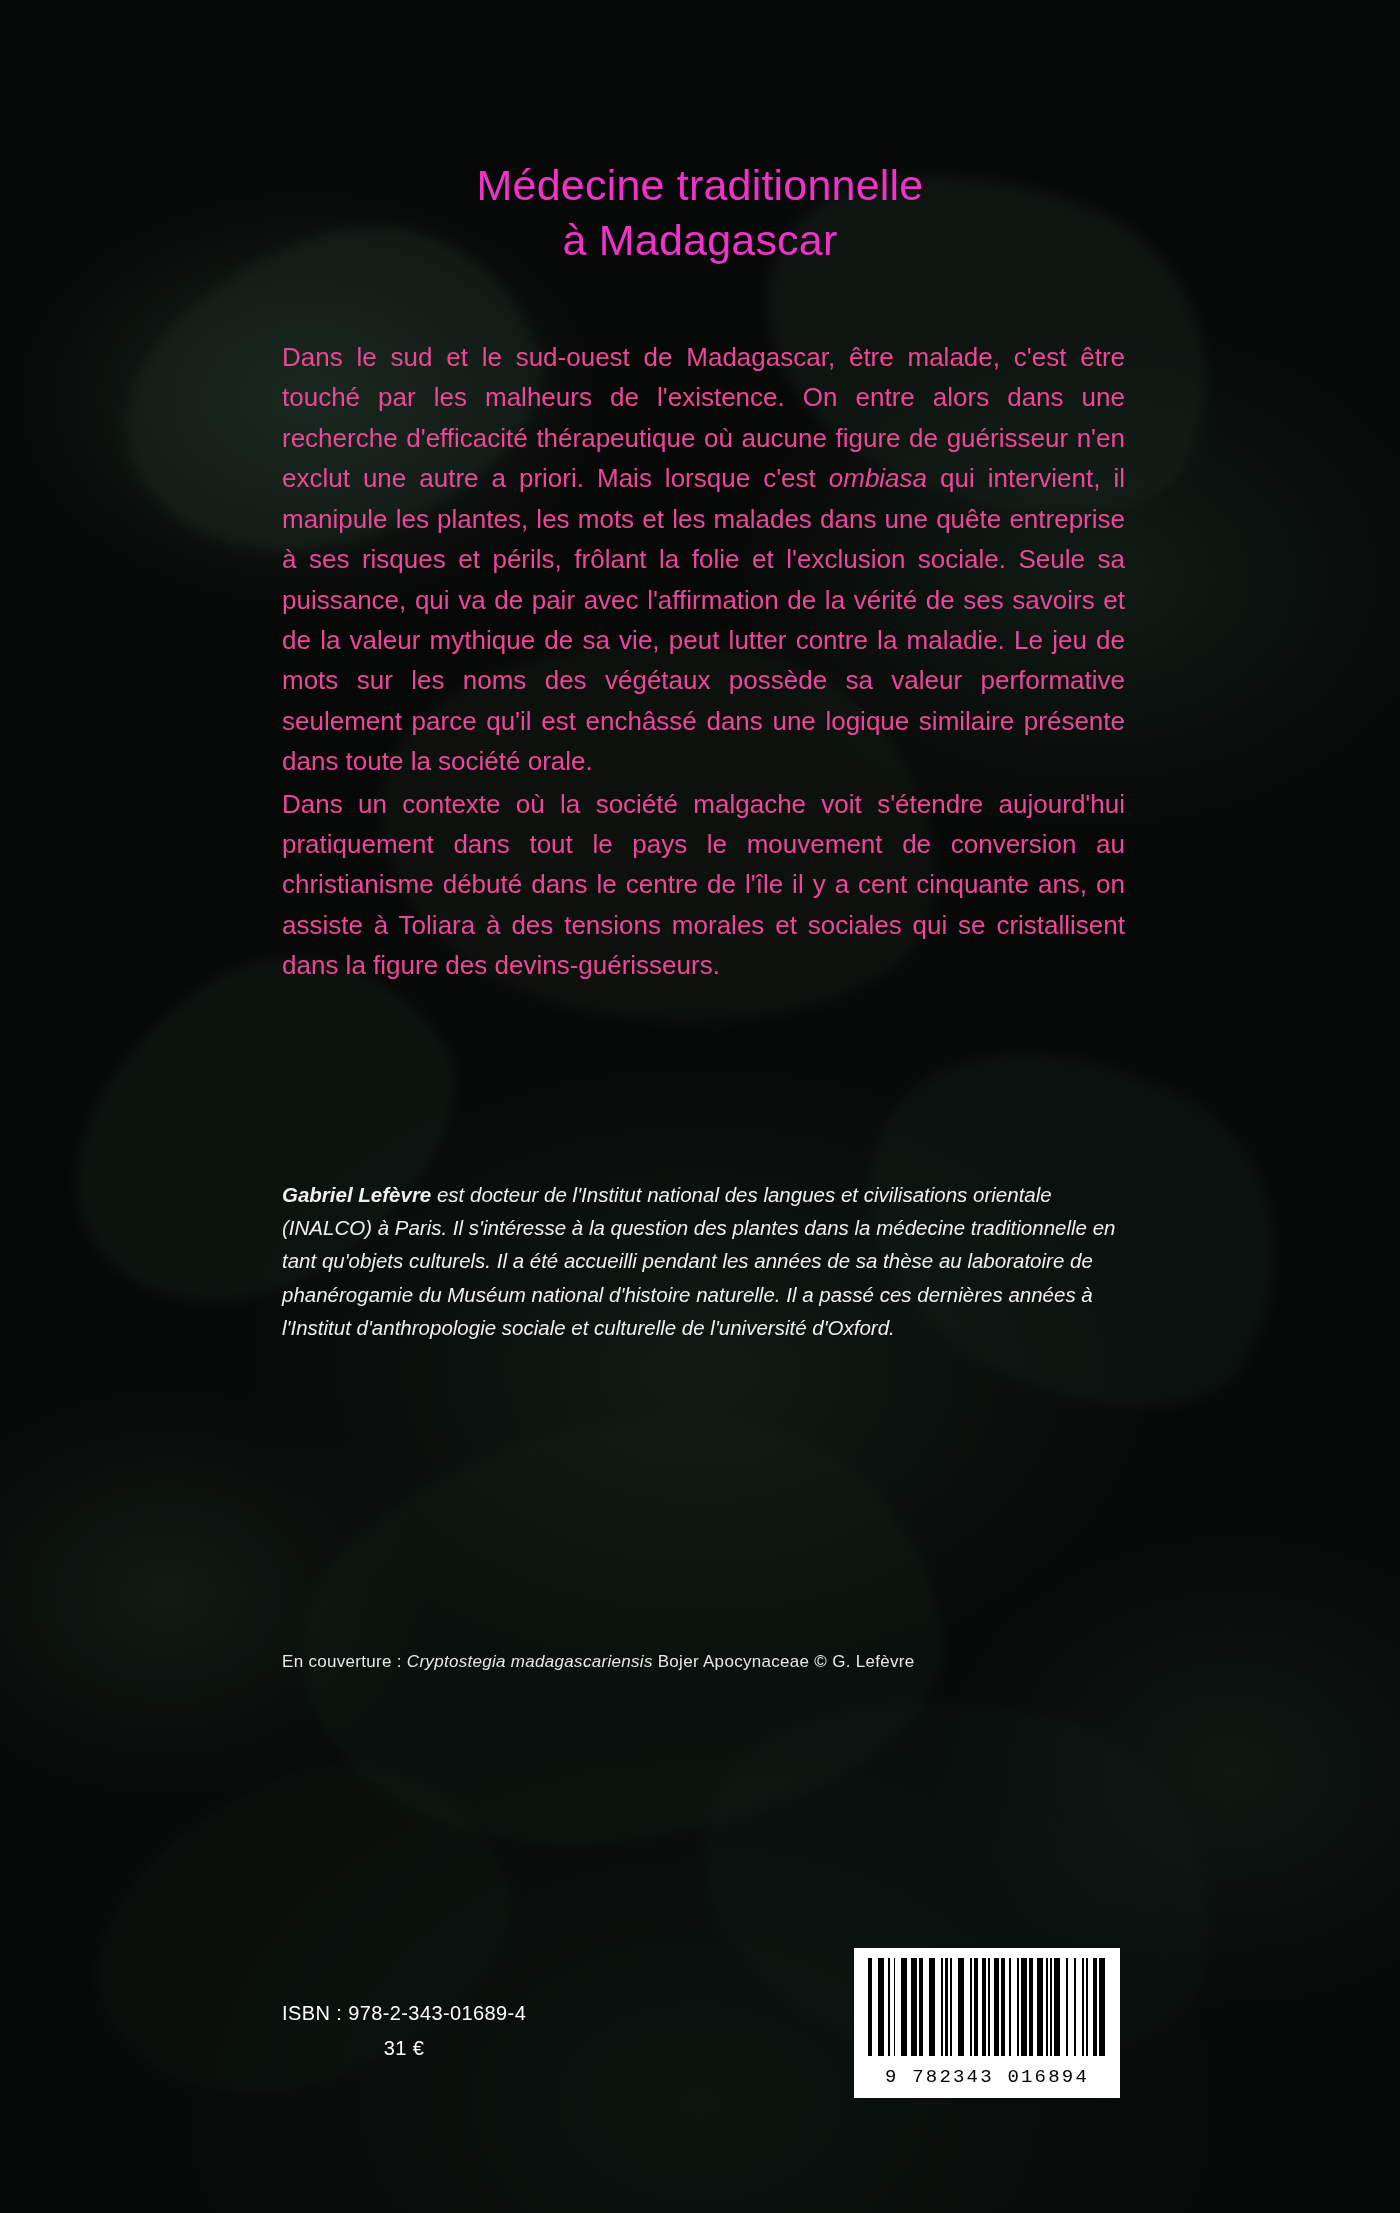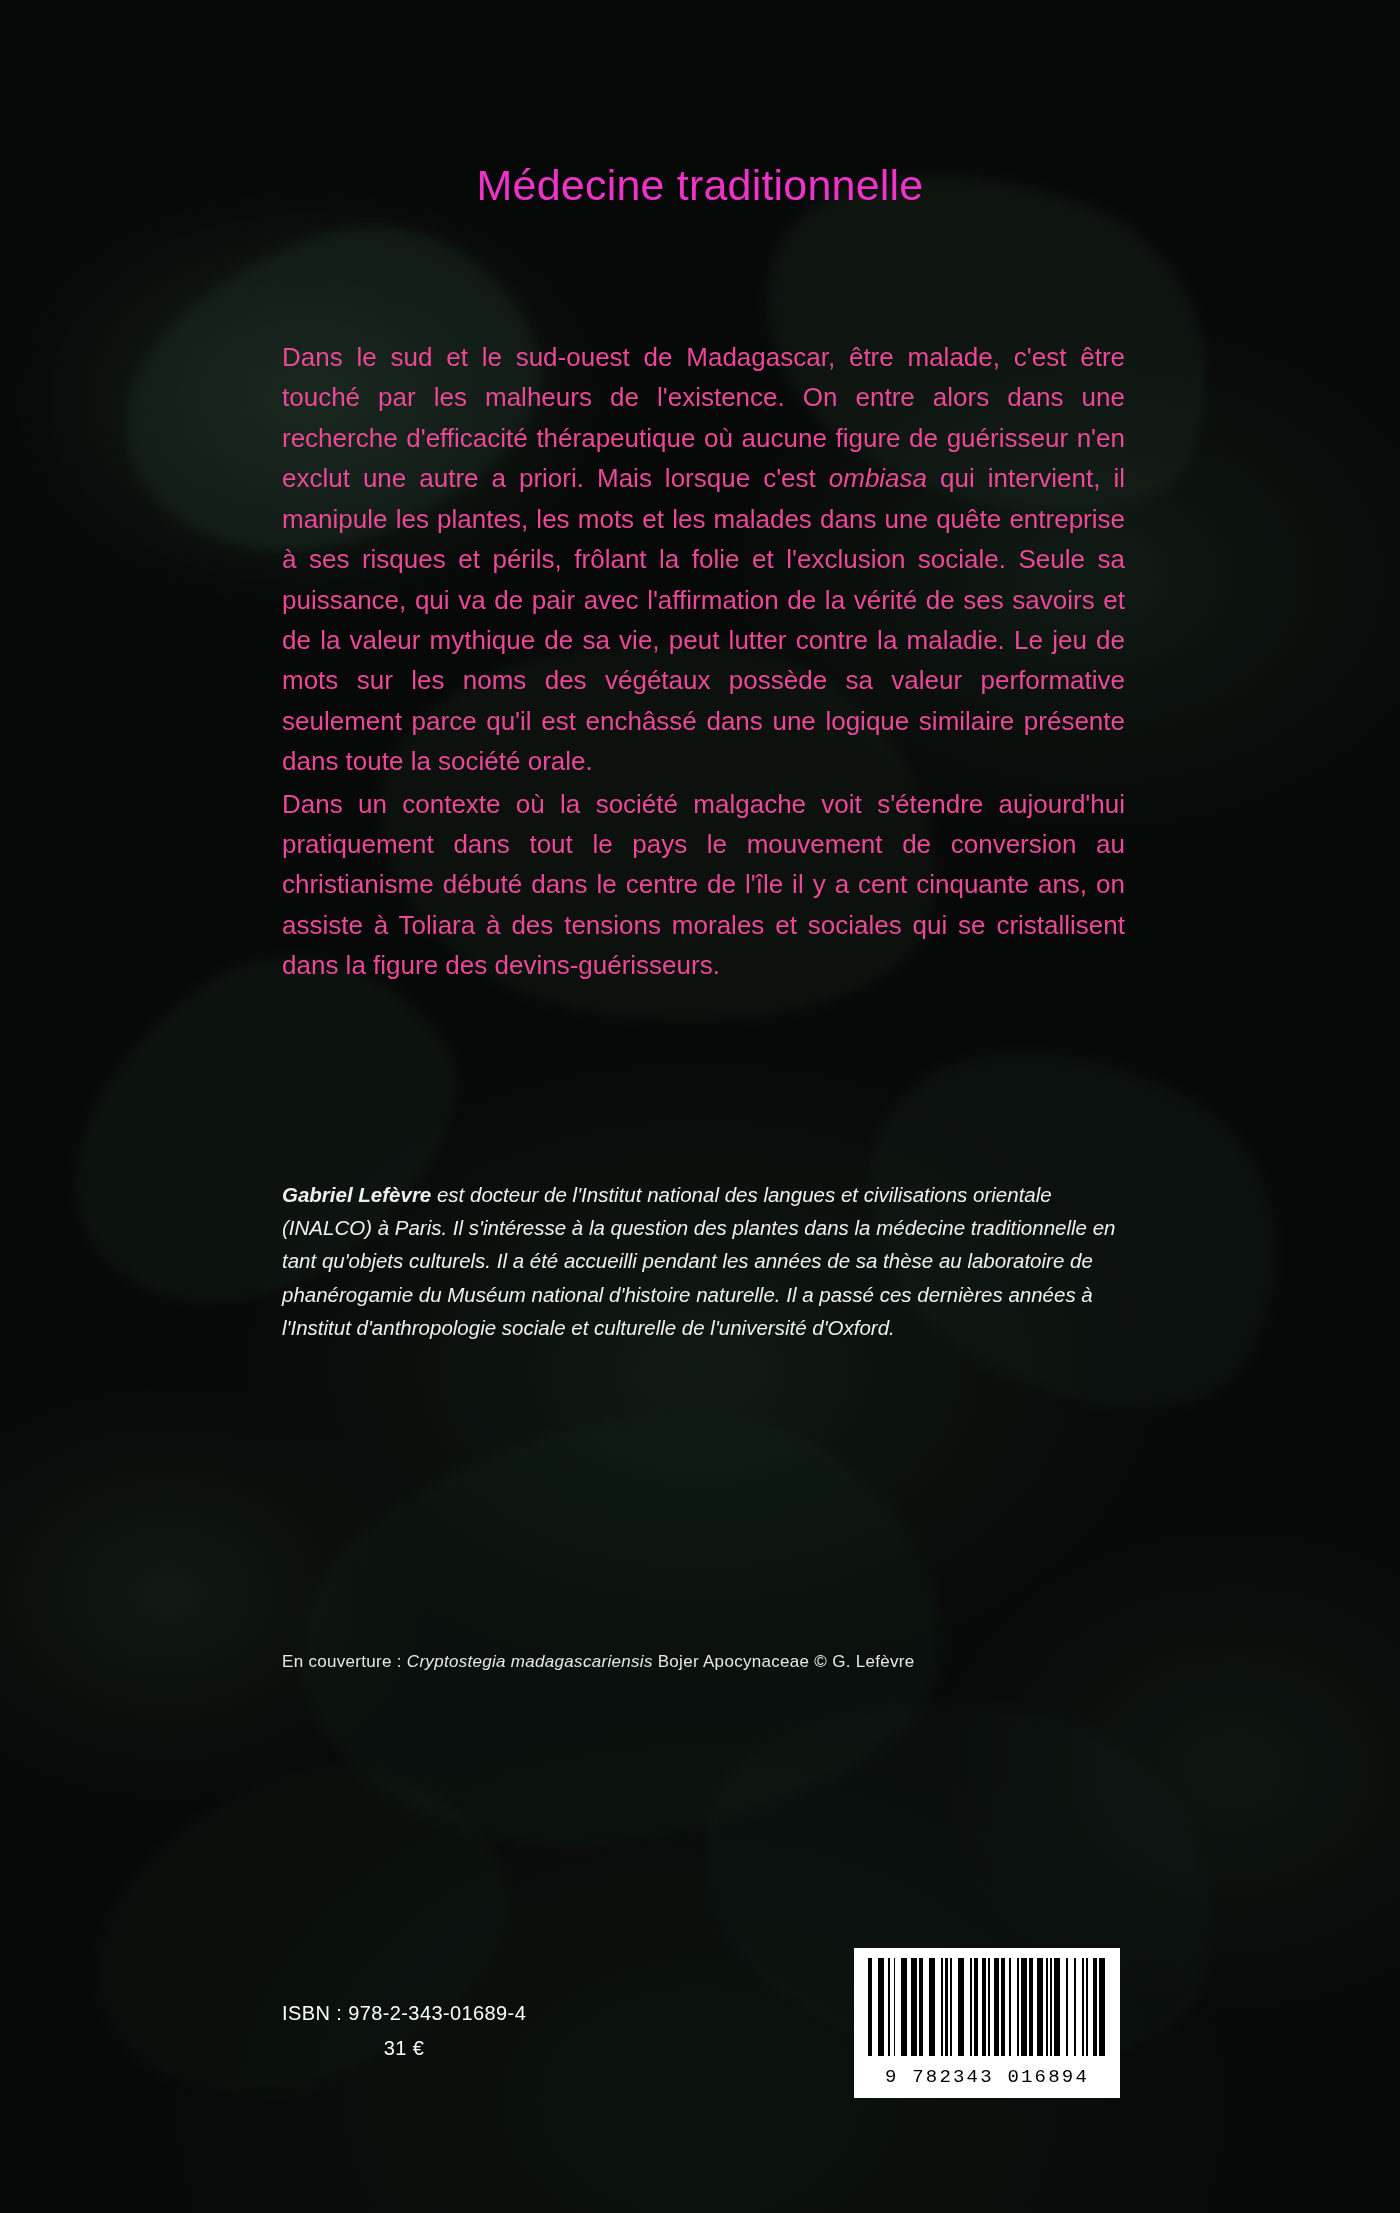"à Madagascar" span.line2 { html: none -> <span>à Madagascar</span> }
